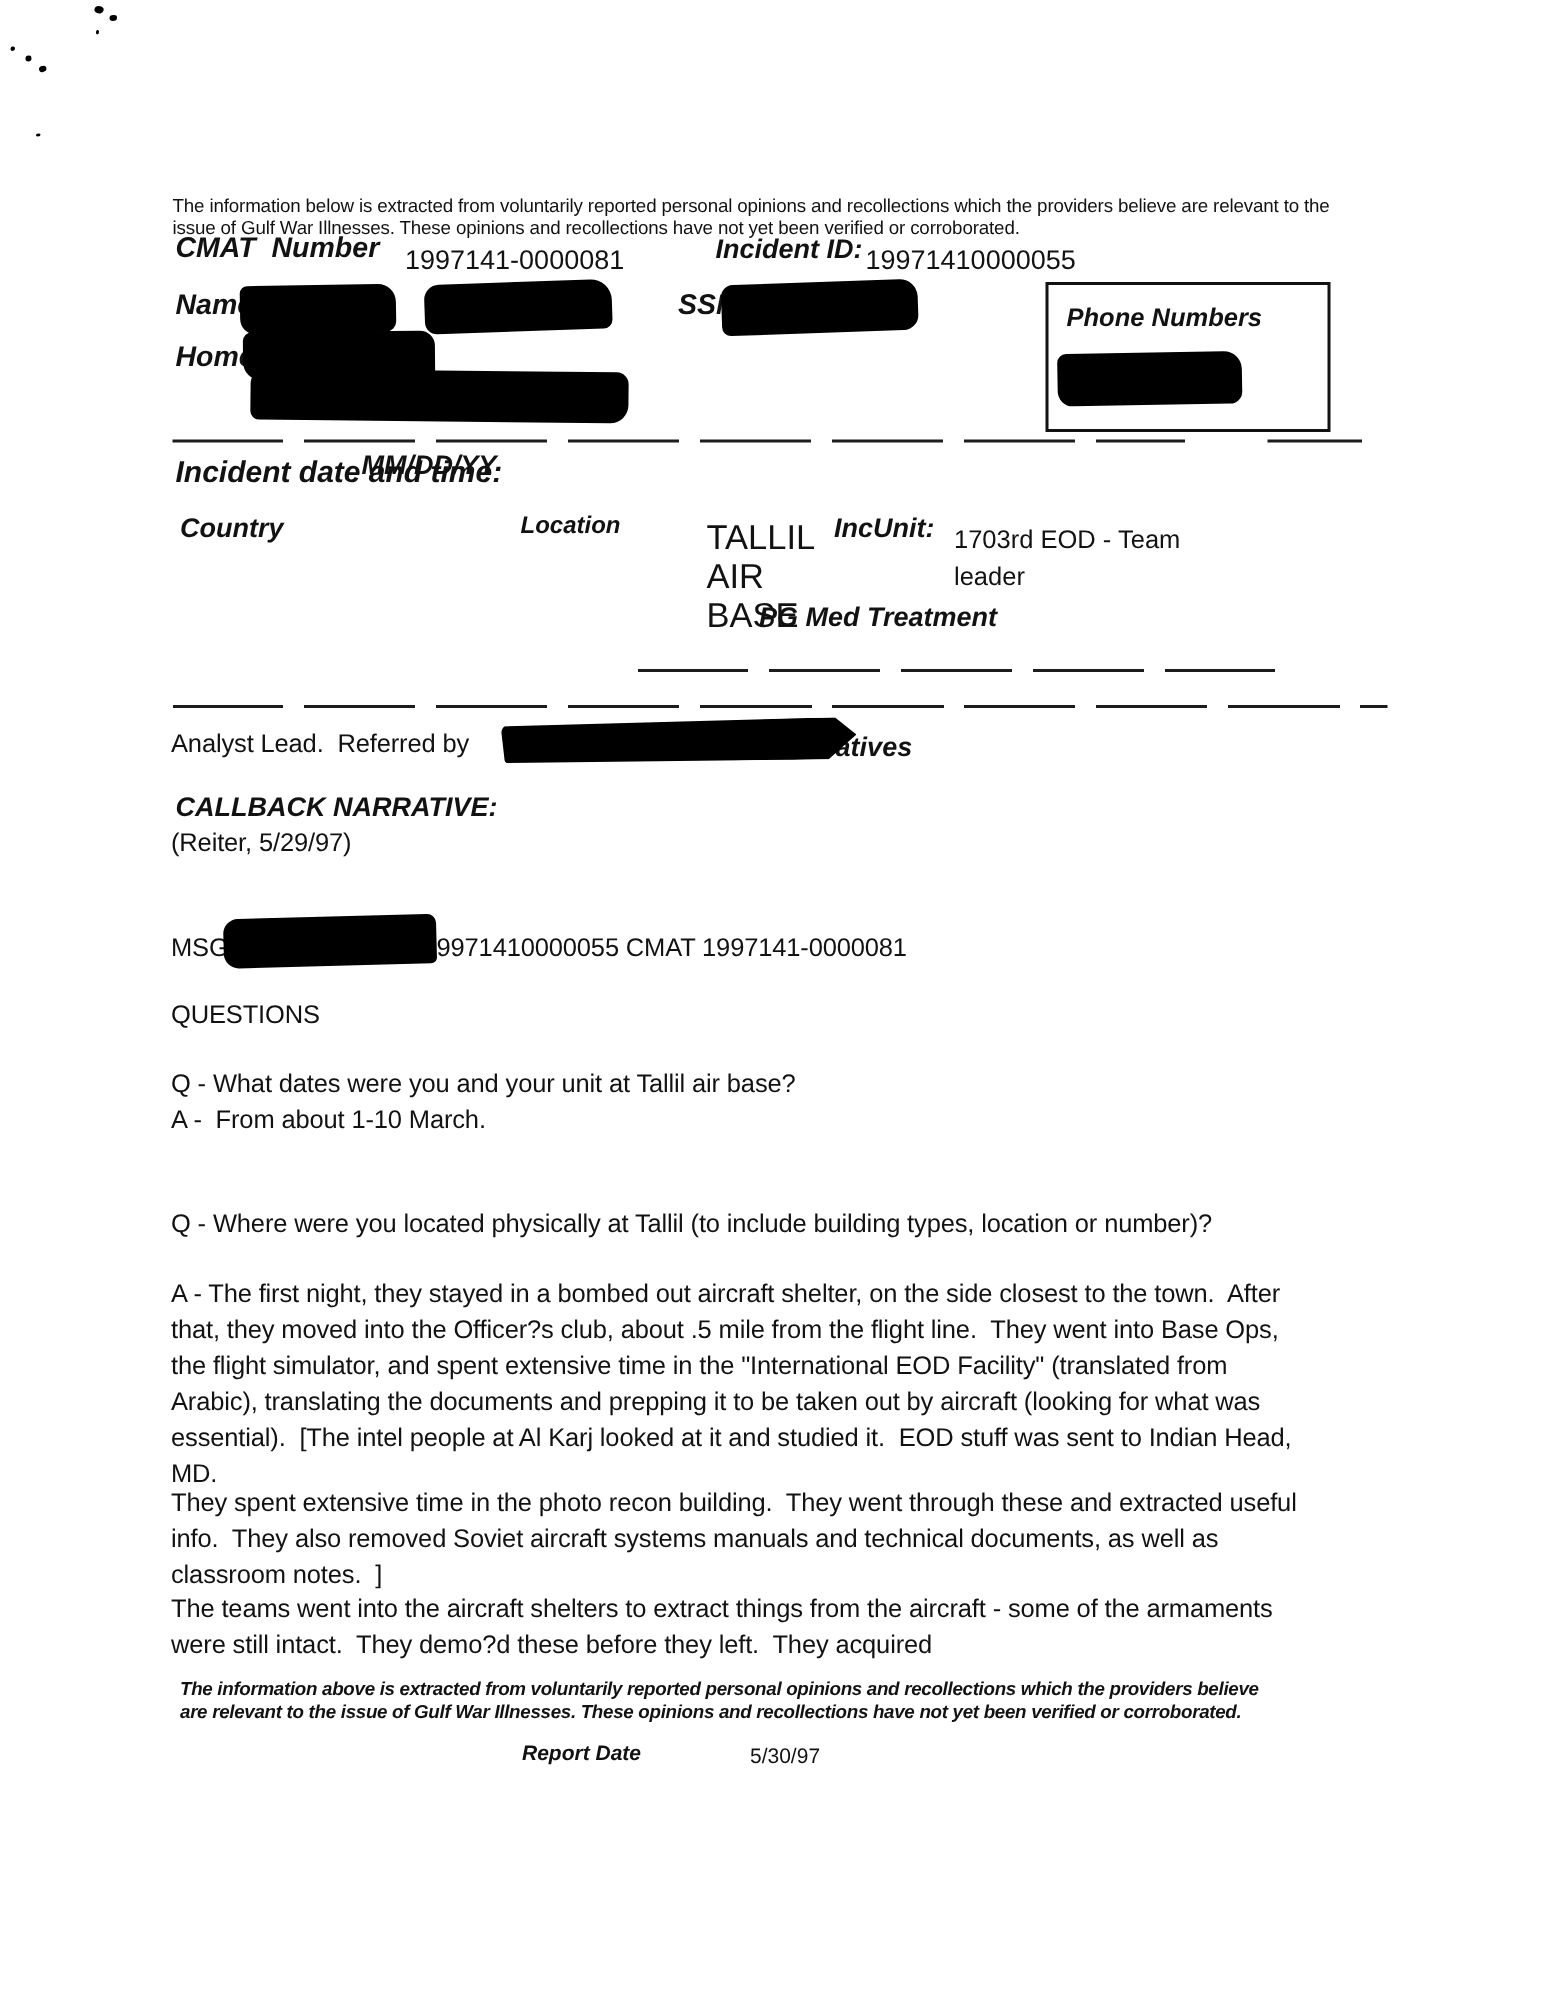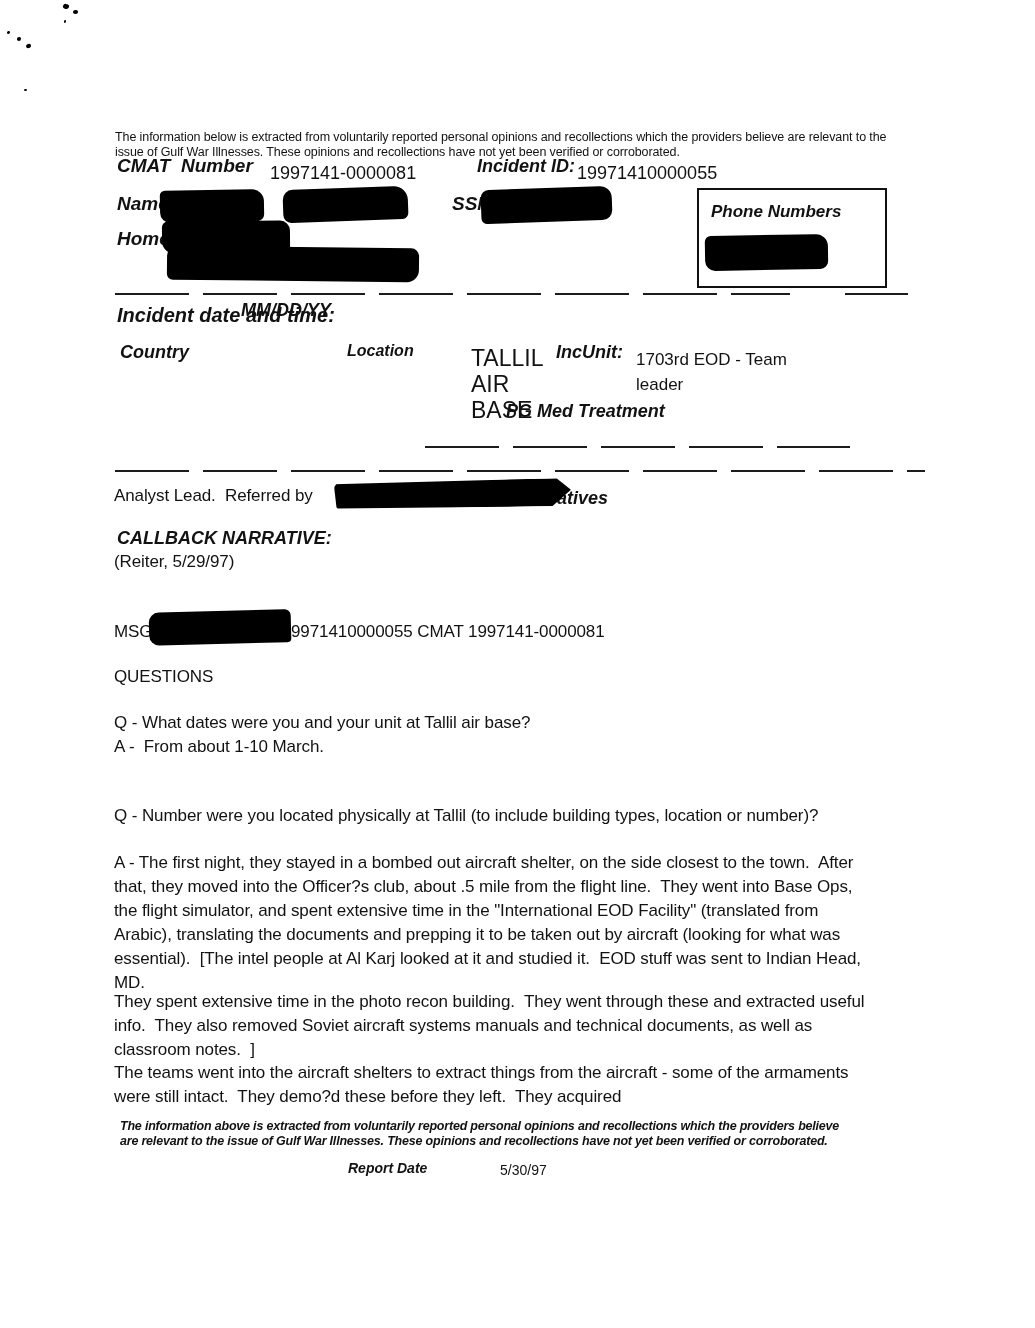"Q - Number were you" div.abs { text: Number -> Where }
